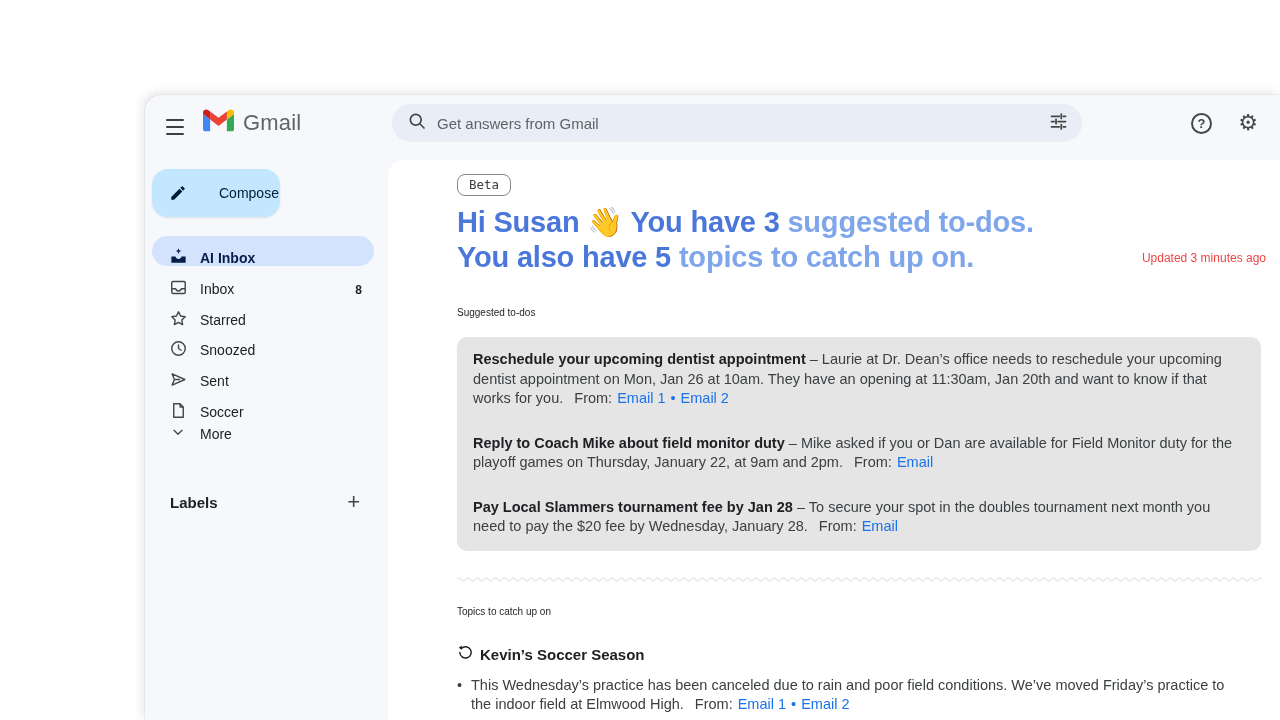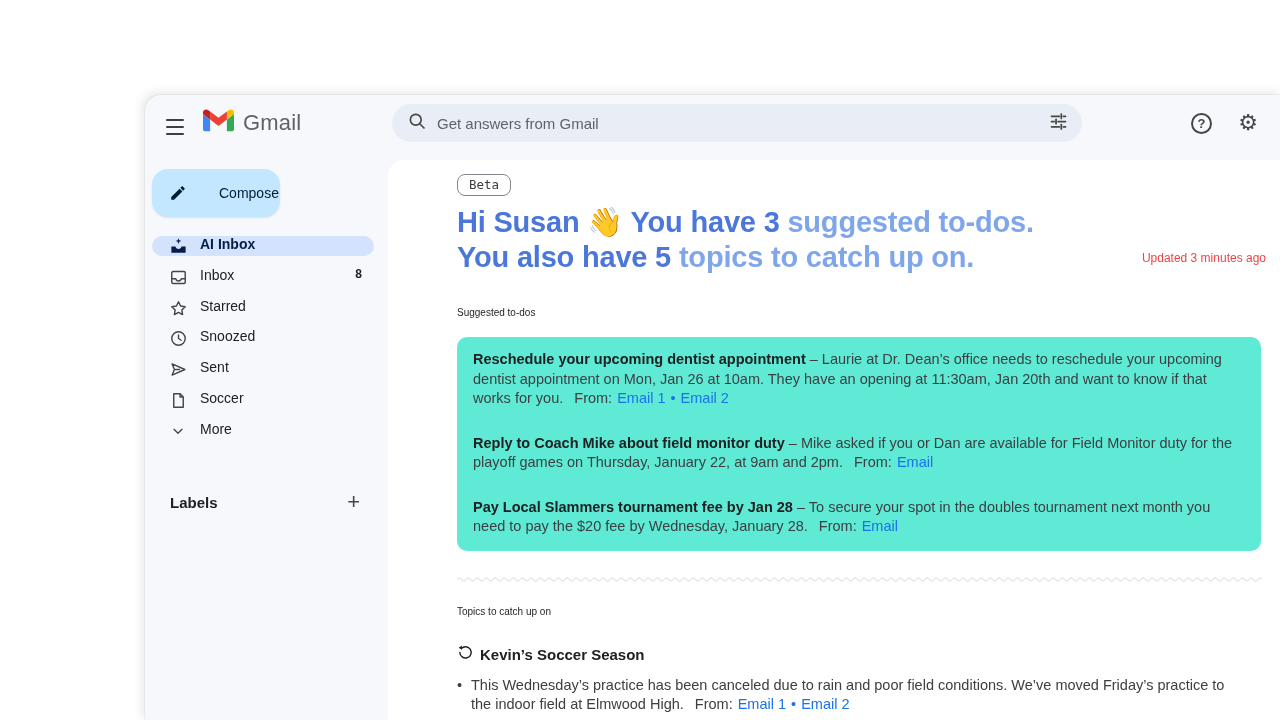"AI Inbox" .nav-row { align-items: flex-start -> flex-end; height: 20px -> 30px }
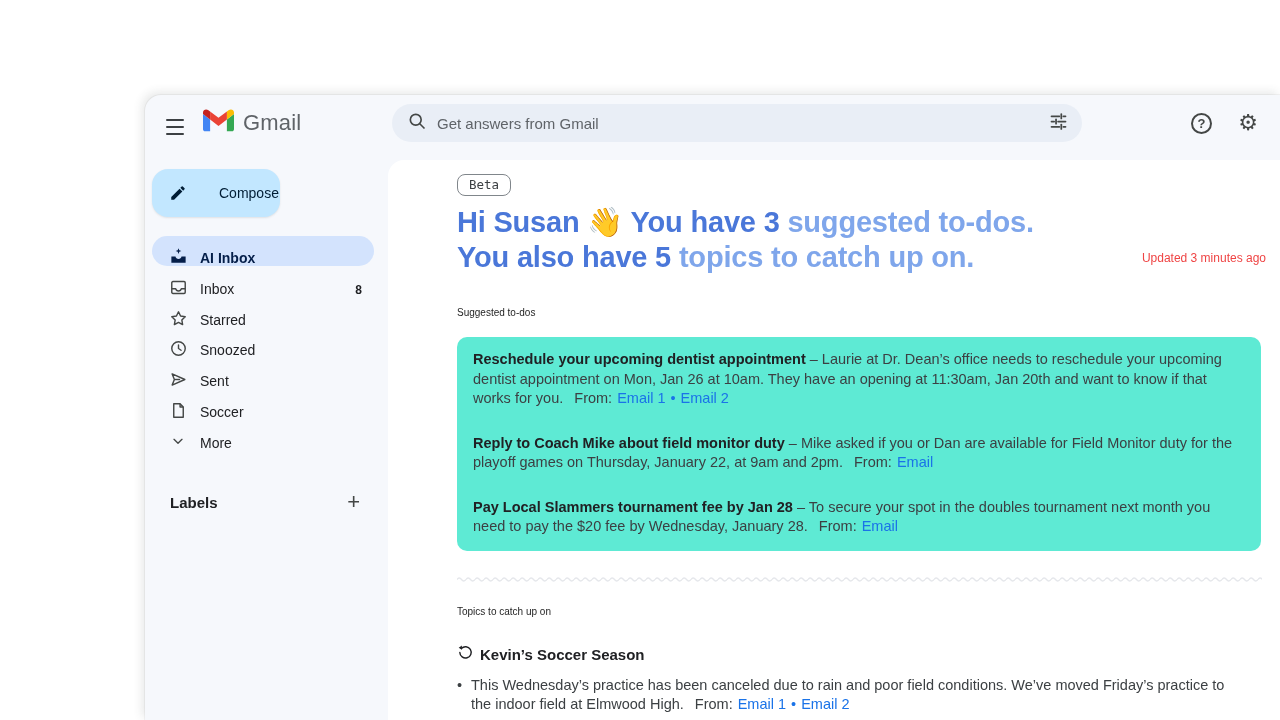"Reschedule your upcoming dentist" .todo-card { background: #5eead4 -> #e5e5e5 }
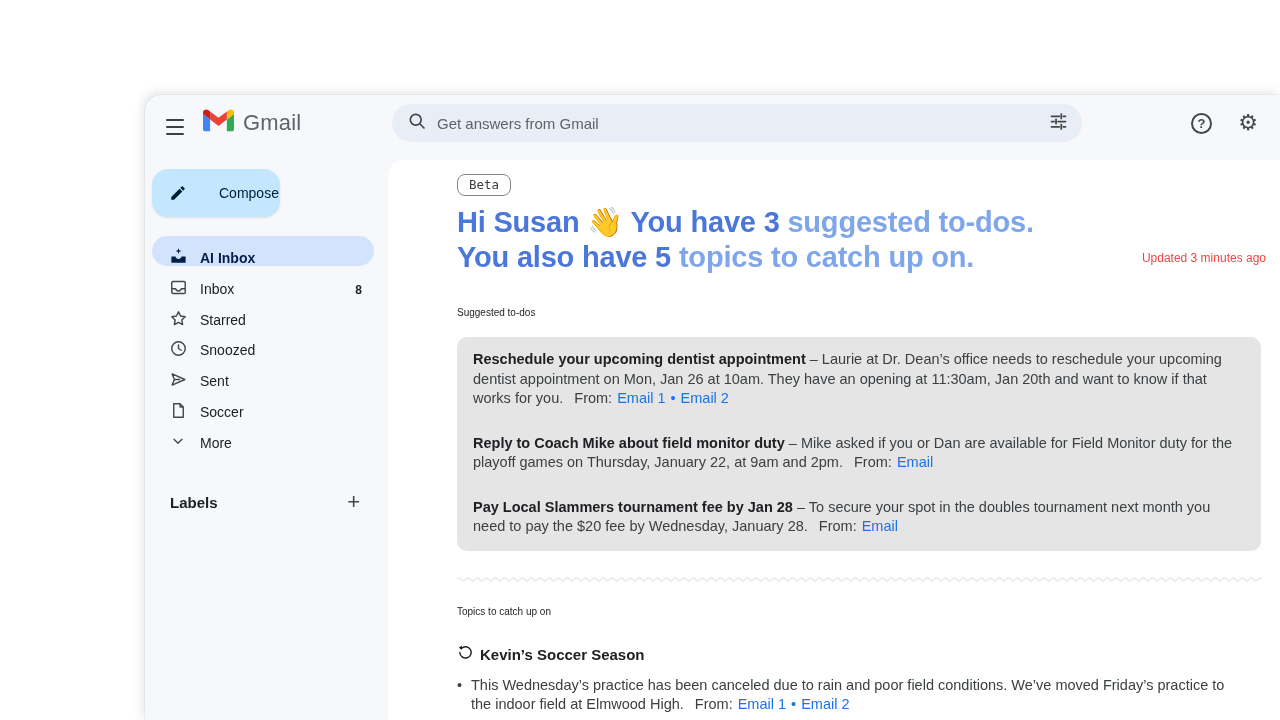"More" div.nav-row { top: 261px -> 252px }
